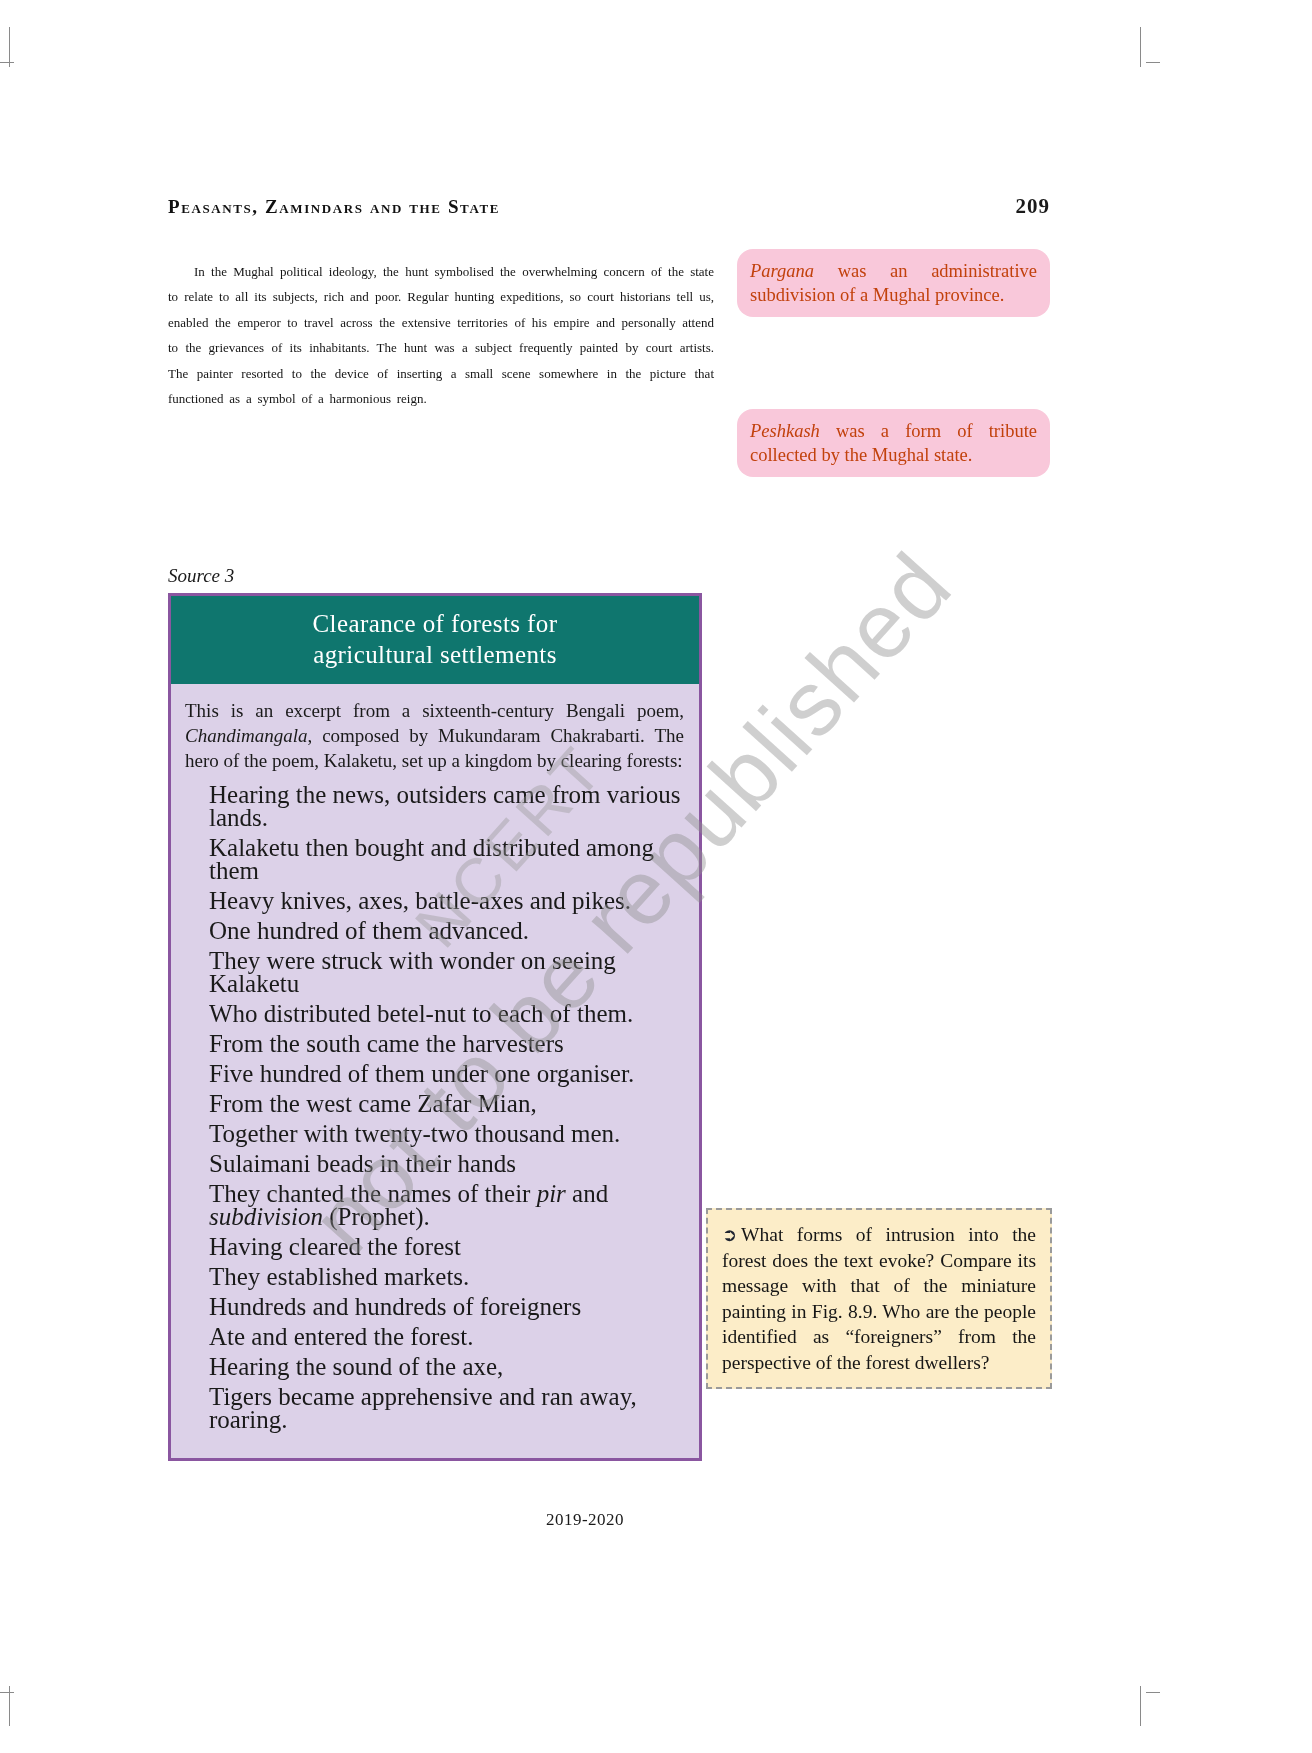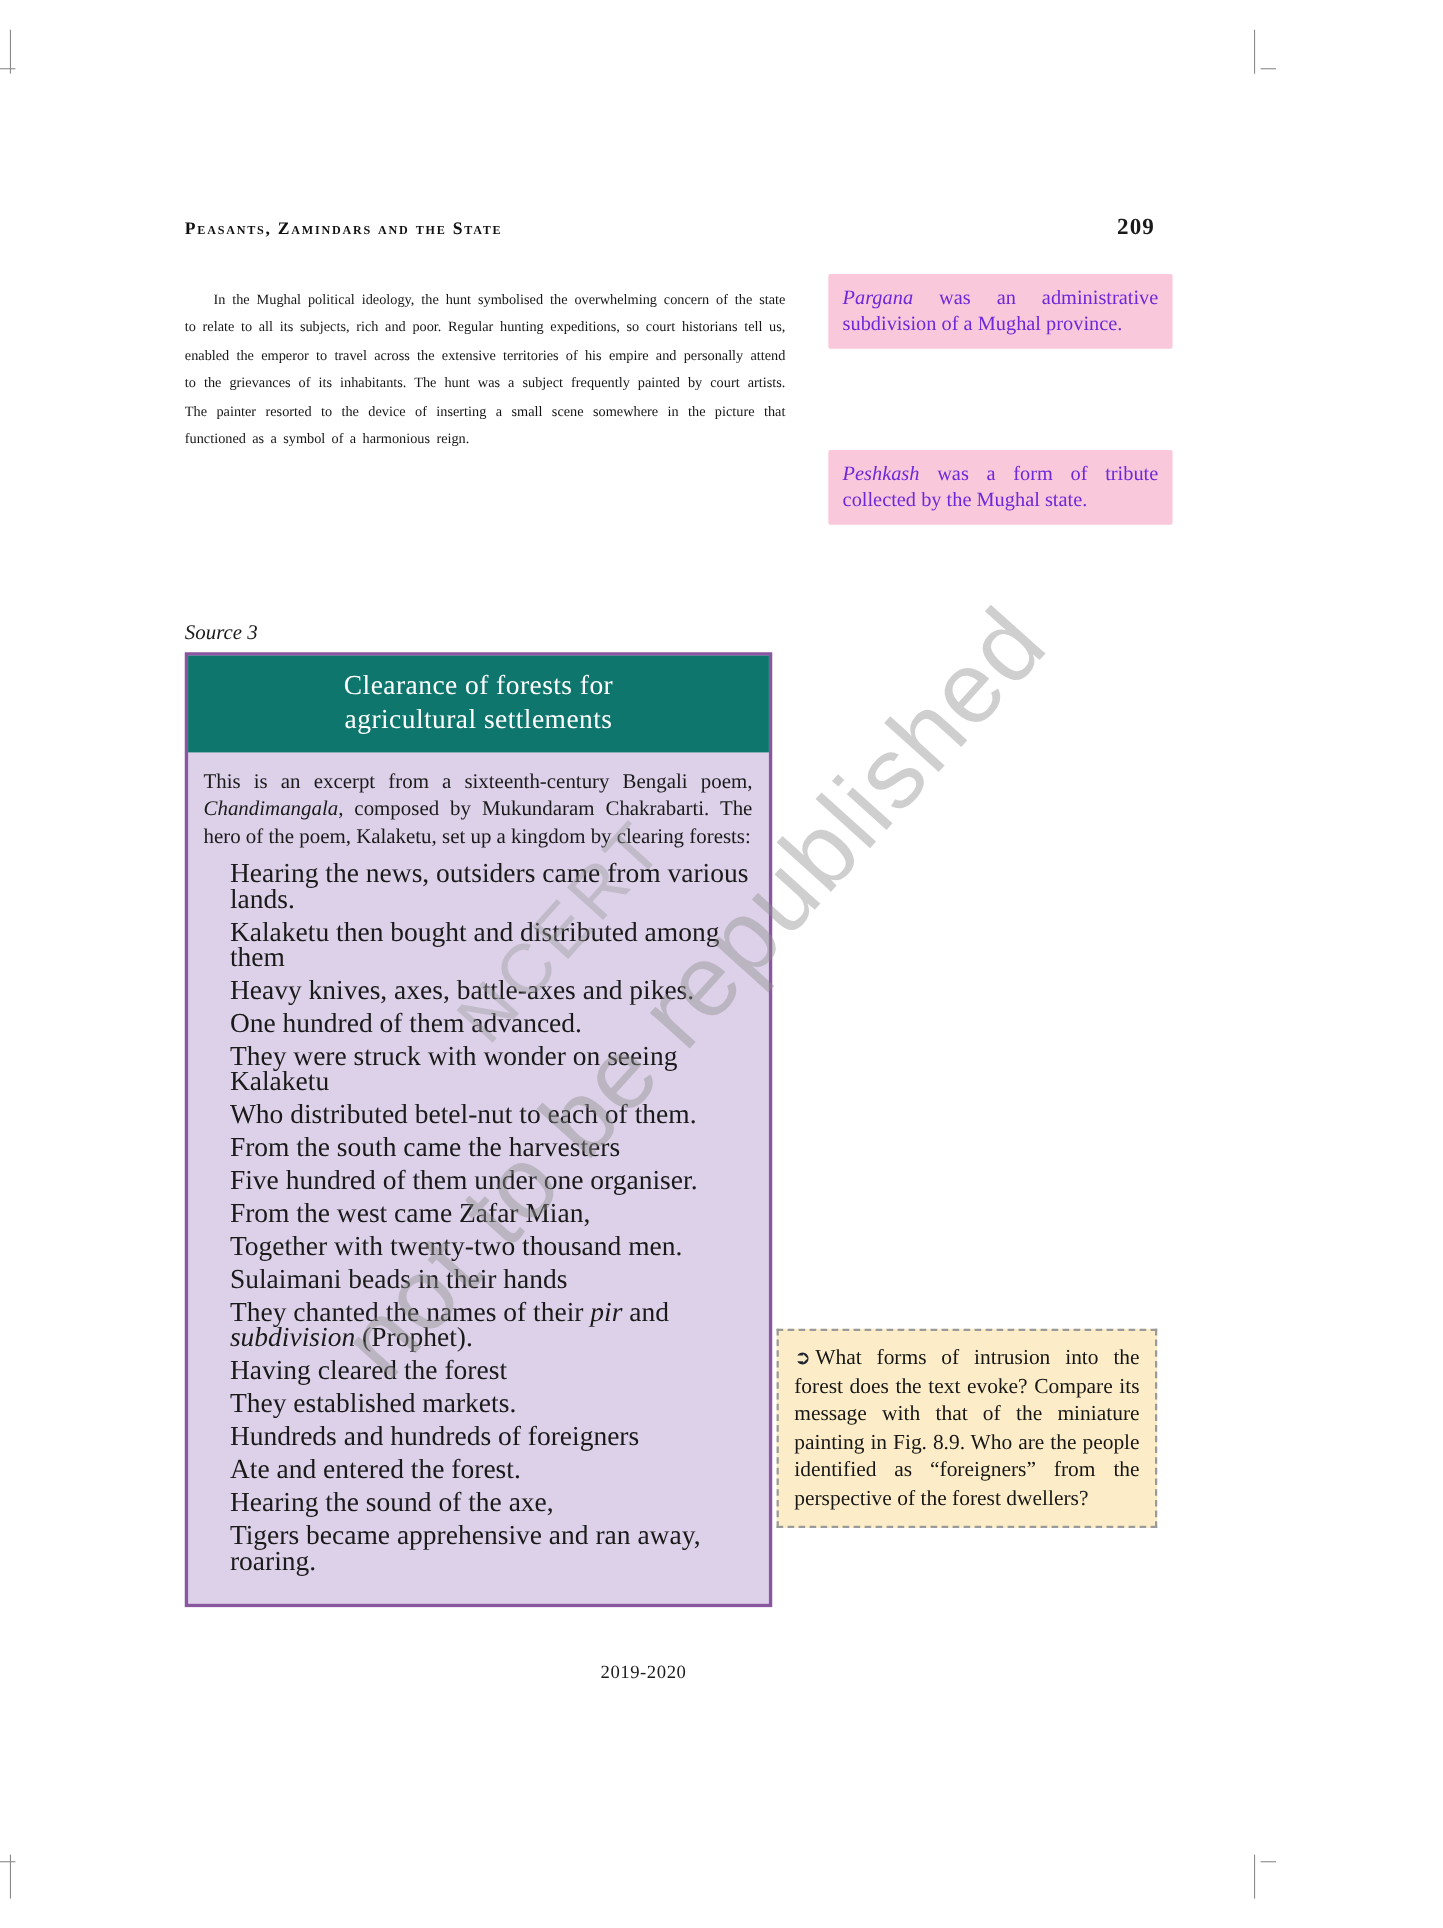"Peasants, Zamindars and the State" .running-head { font-size: 16px -> 19px }
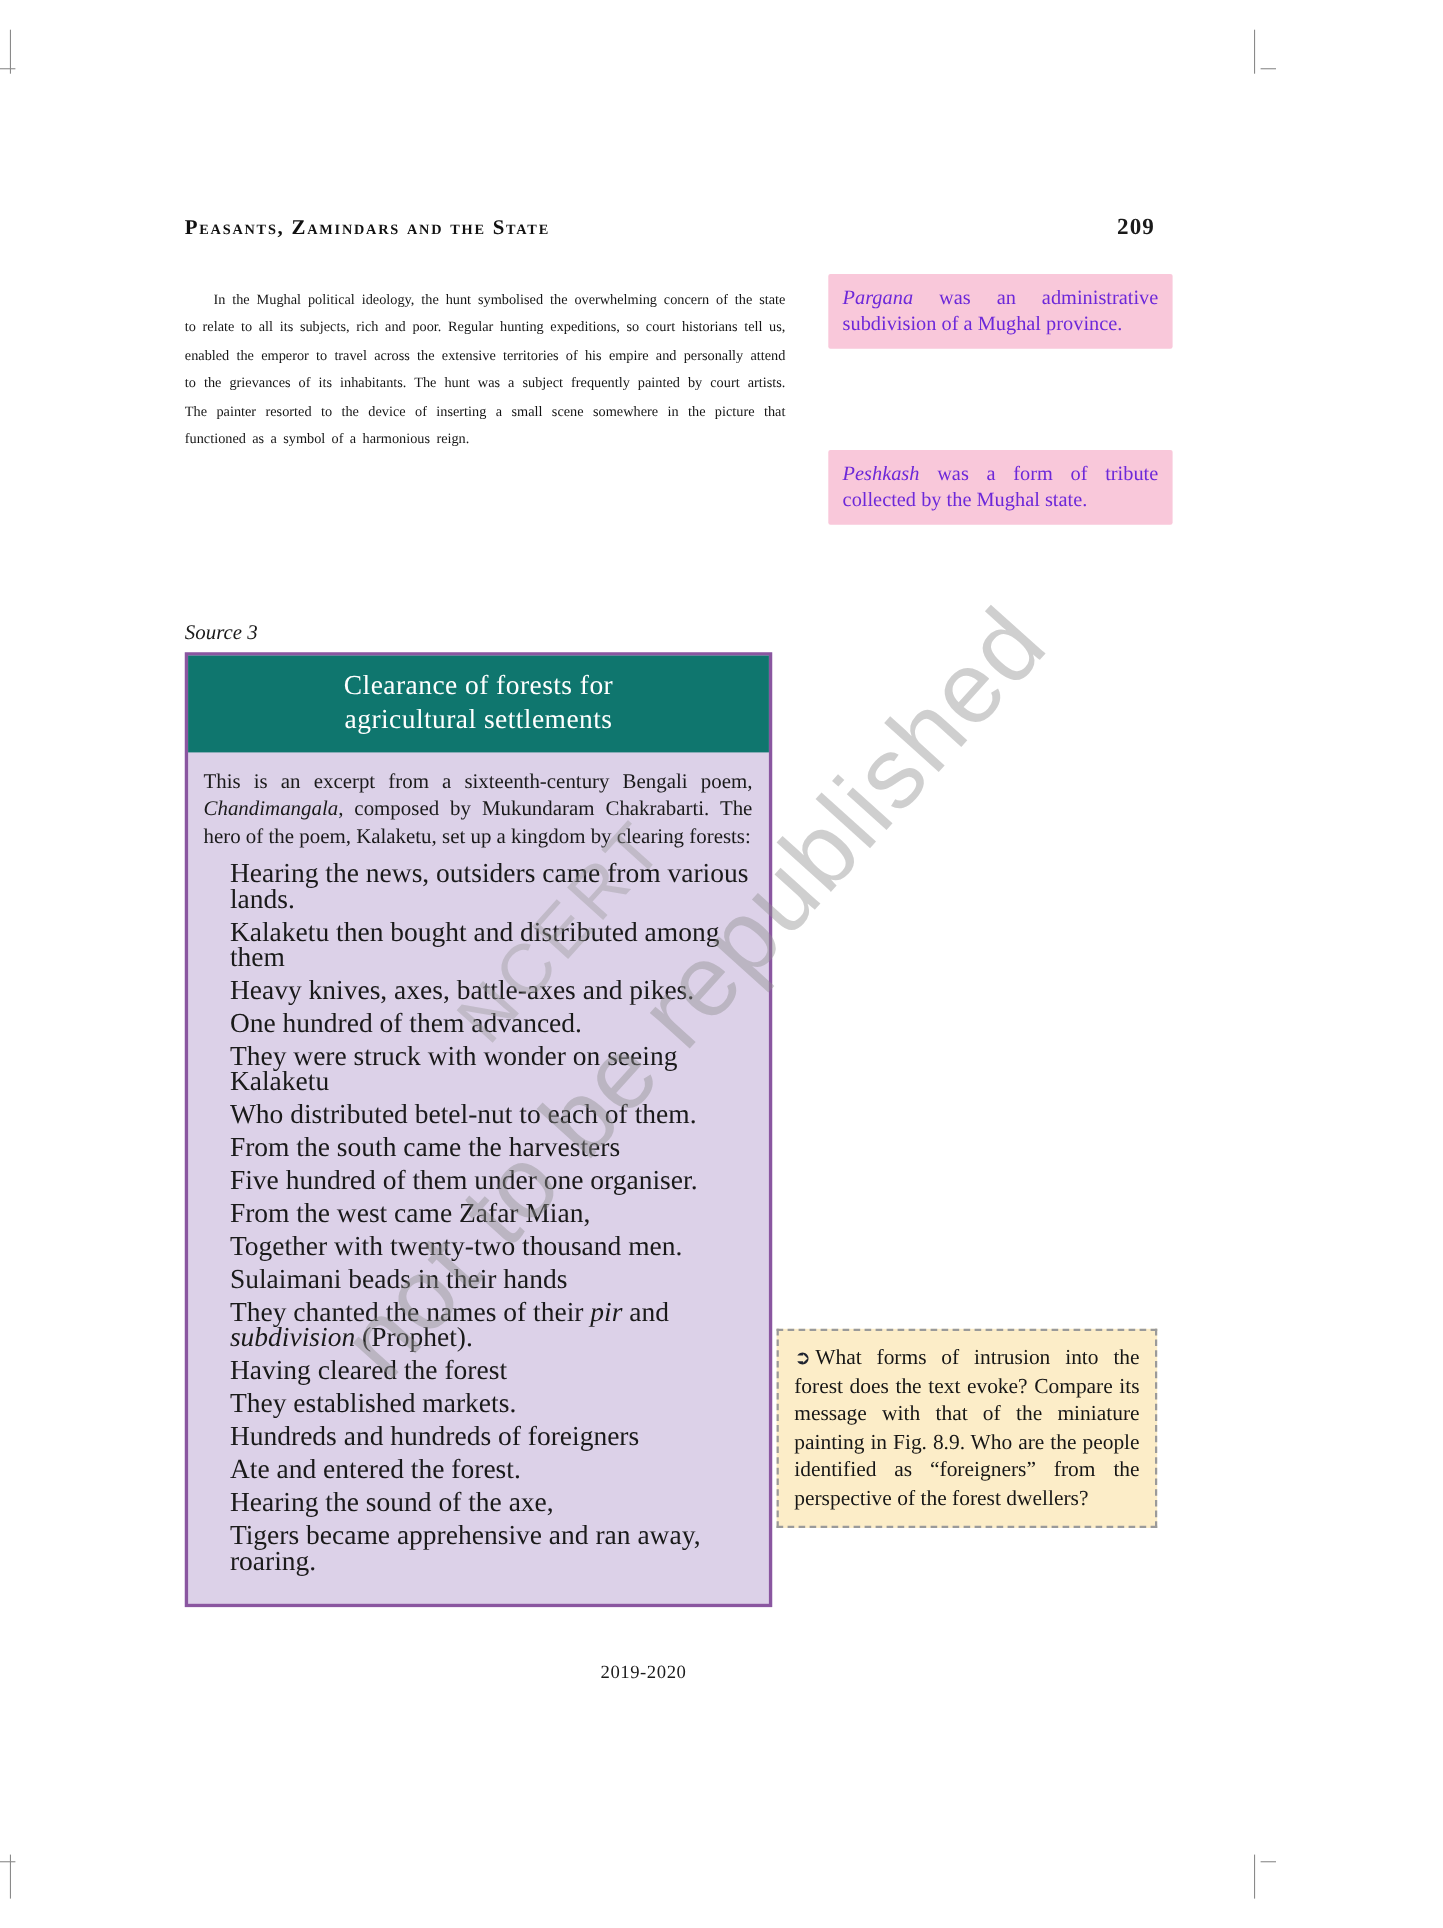"Pargana was an administrative" .margin-note { border-radius: 2px -> 16px; color: #6d28d9 -> #c2410c; left: 753px -> 737px }
